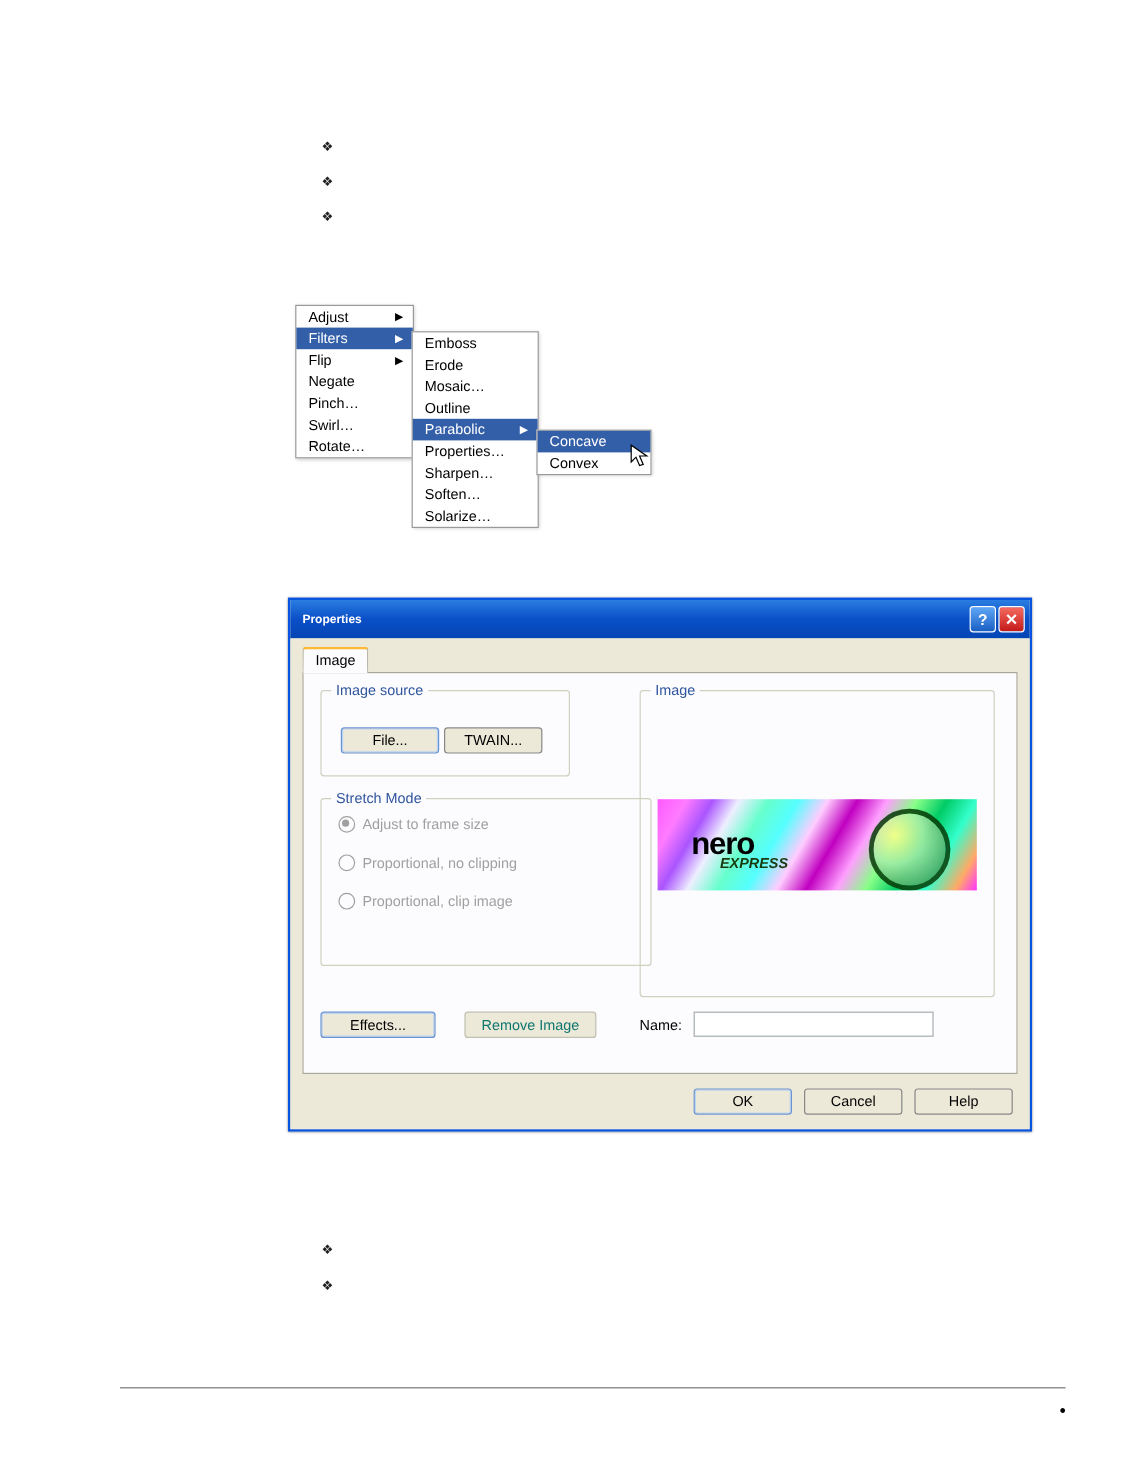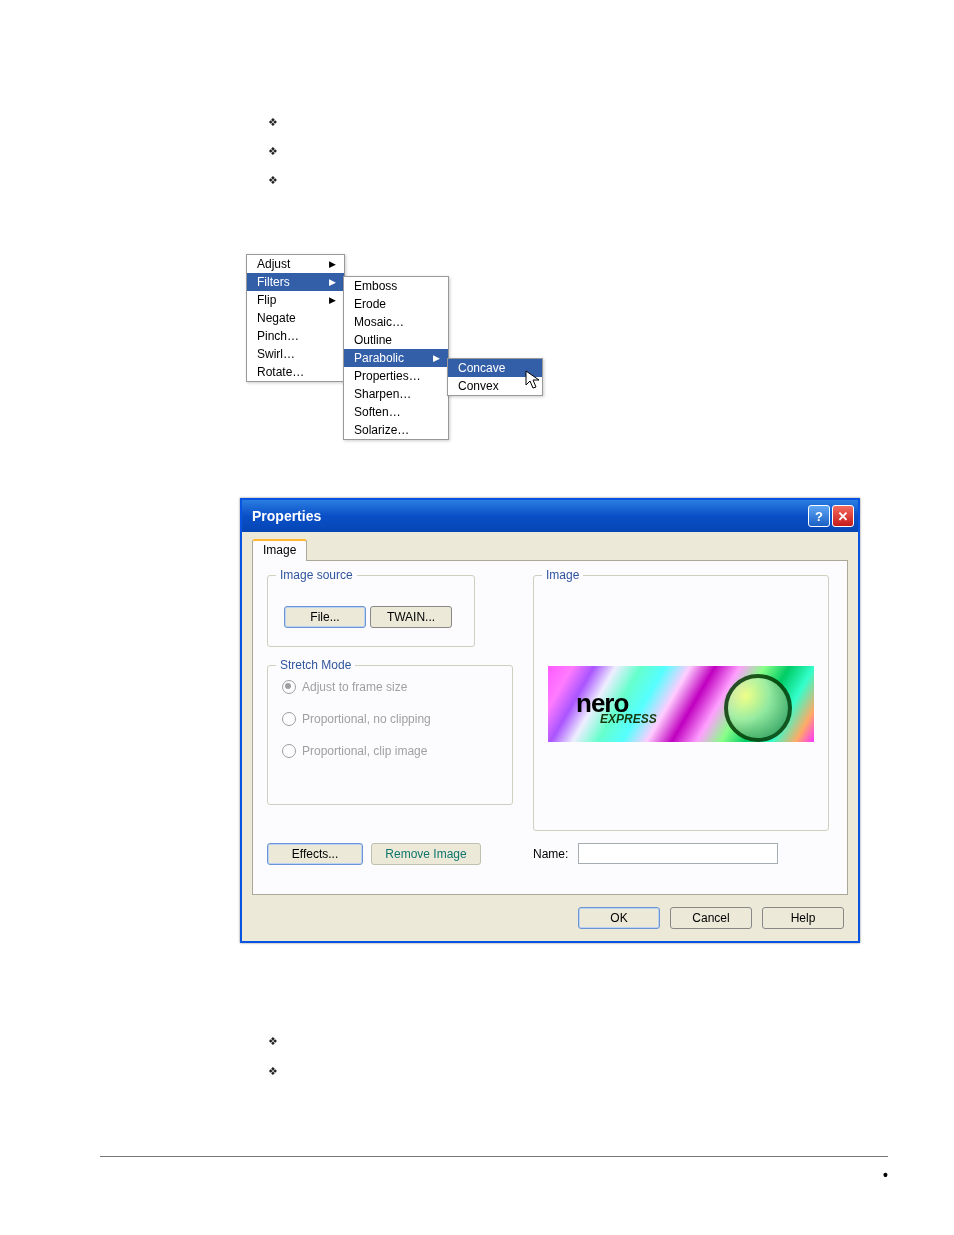"Properties" .titlebar-title { font-size: 14px -> 10px }
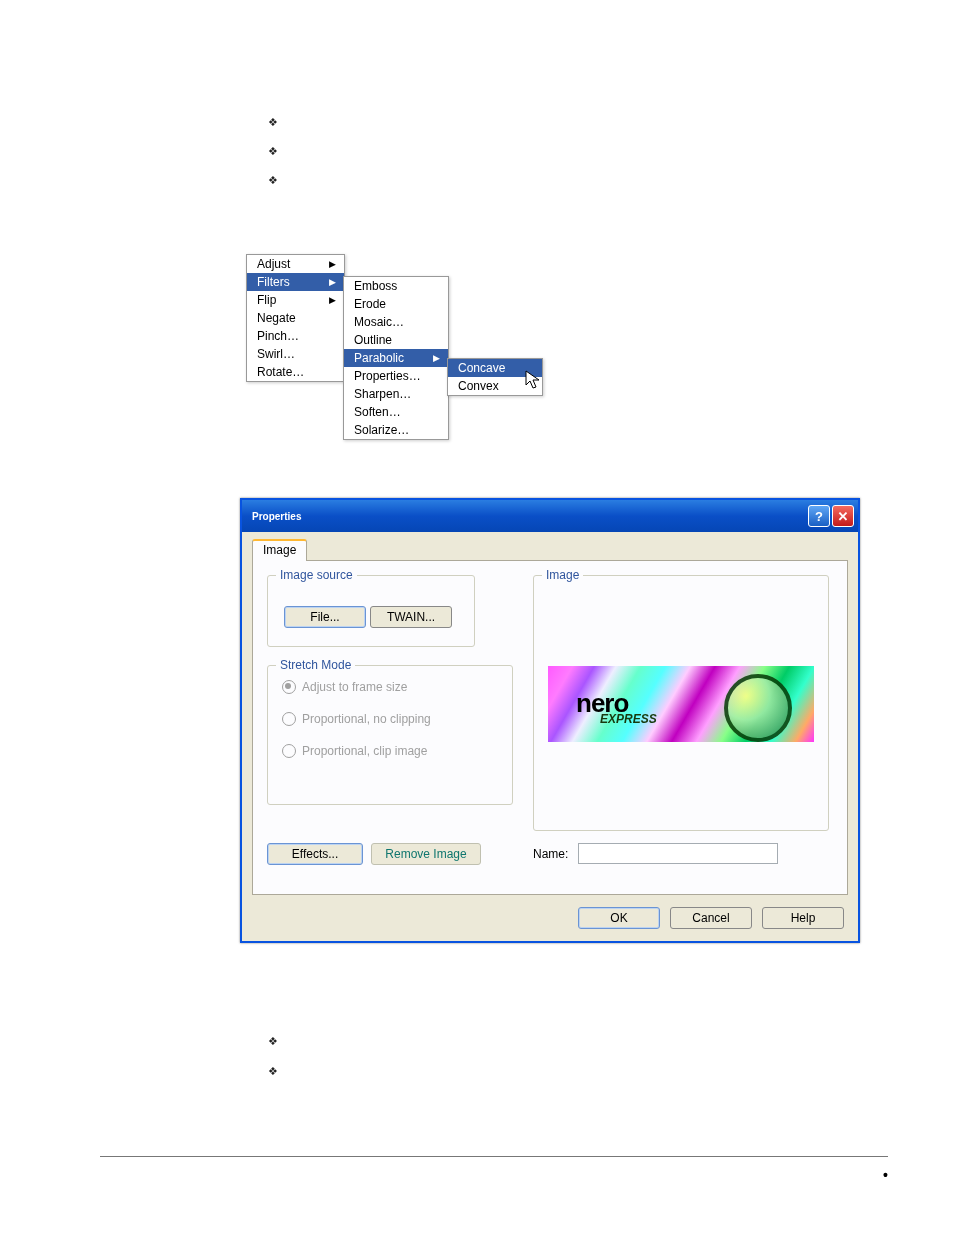"Stretch Mode" .gb-stretch { width: 246px -> 276px }
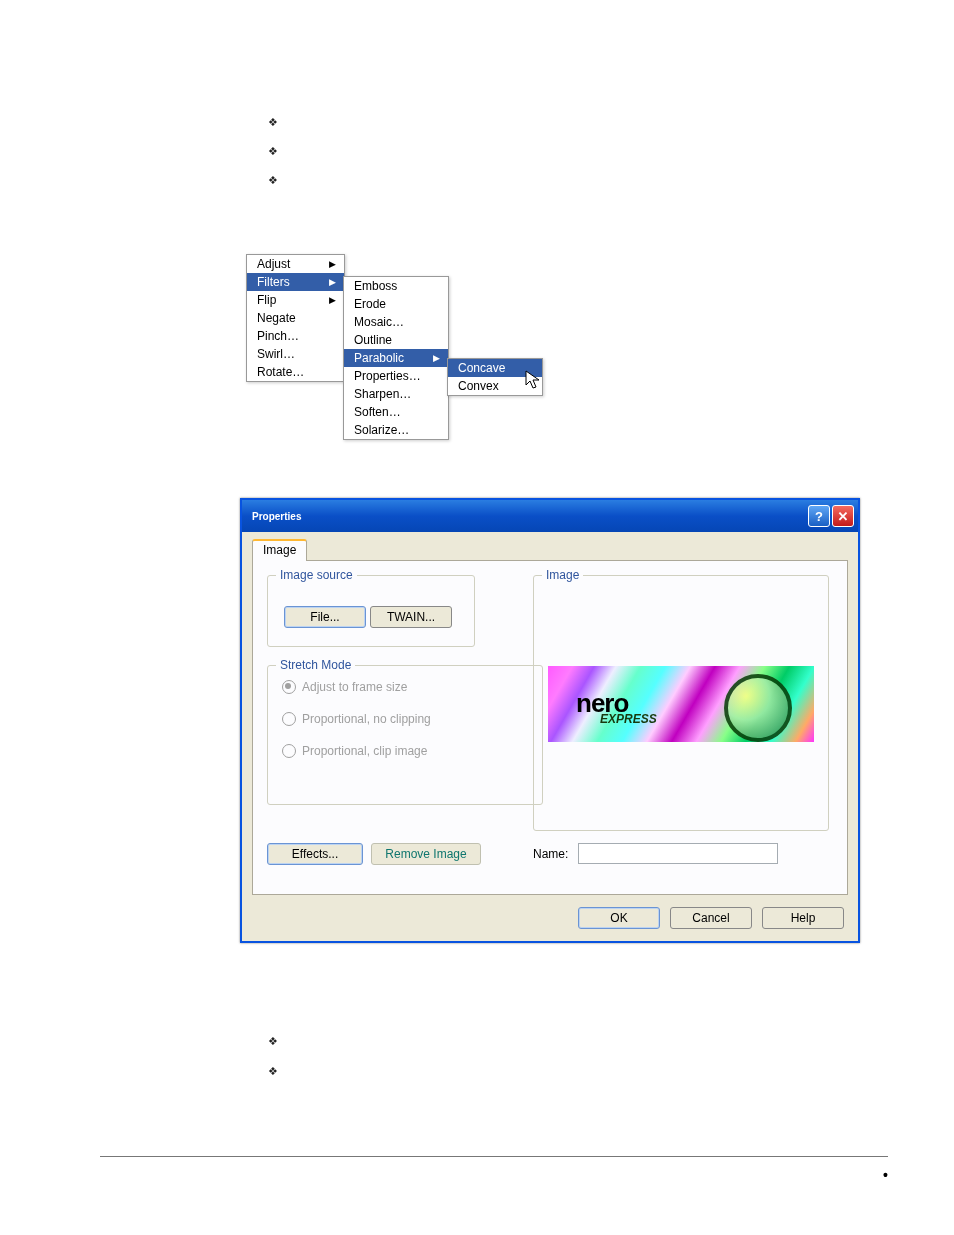"Effects..." .btn-row-bottom { gap: 8px -> 24px }
